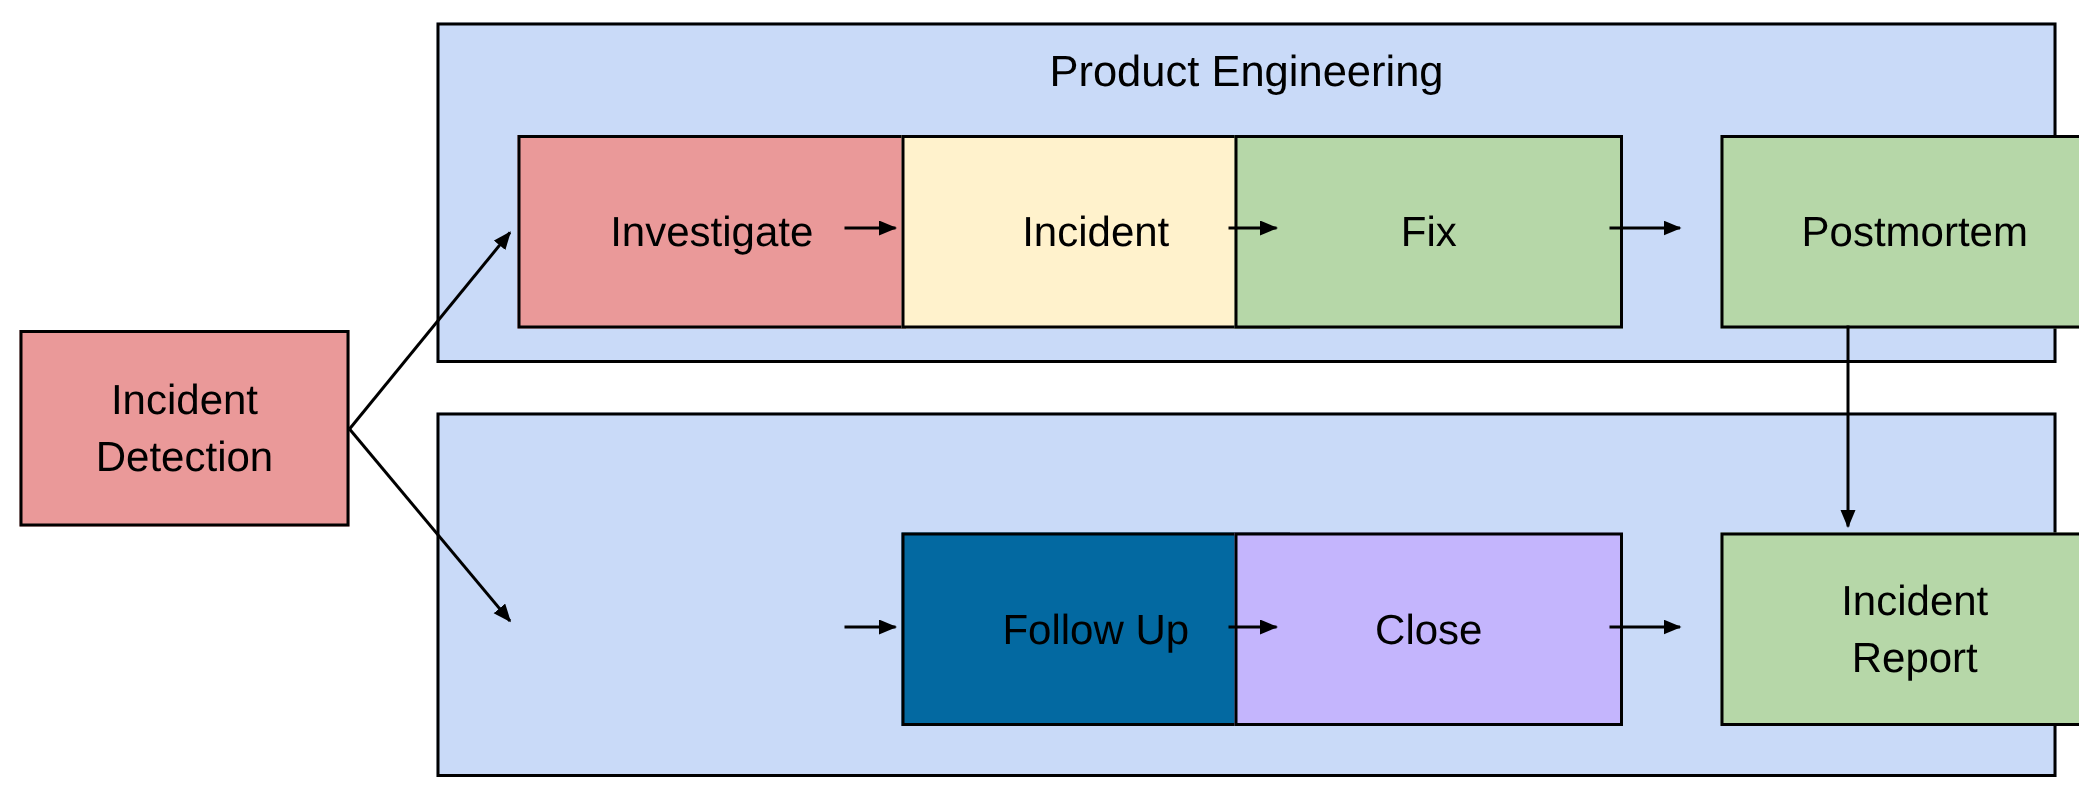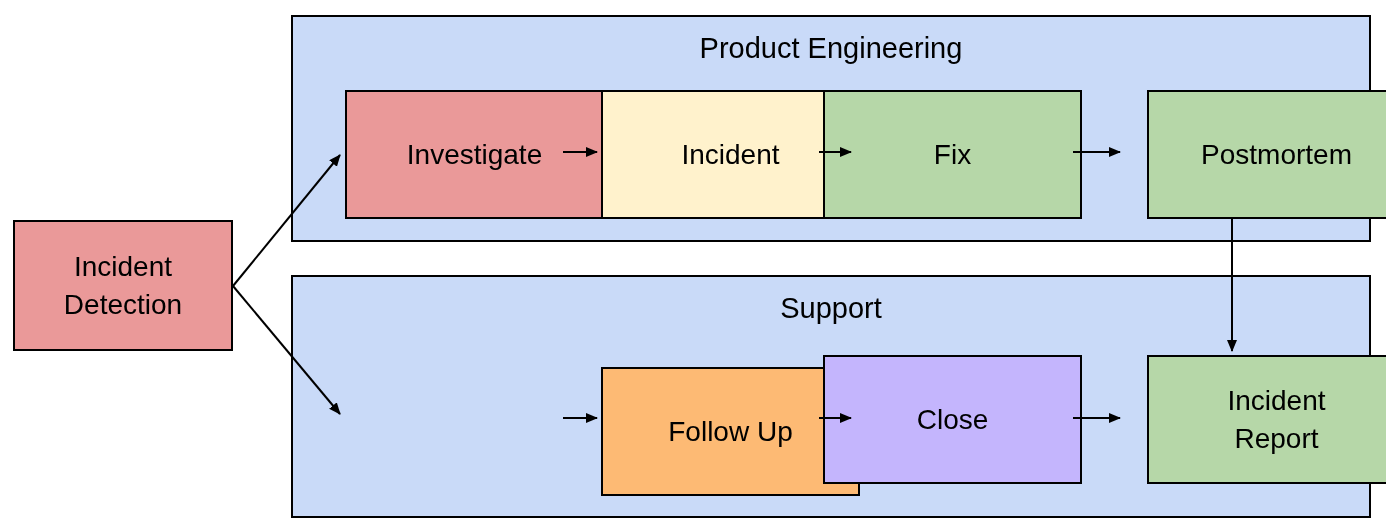"Support" div.lane-title { html: <div>Support</div> -> none }
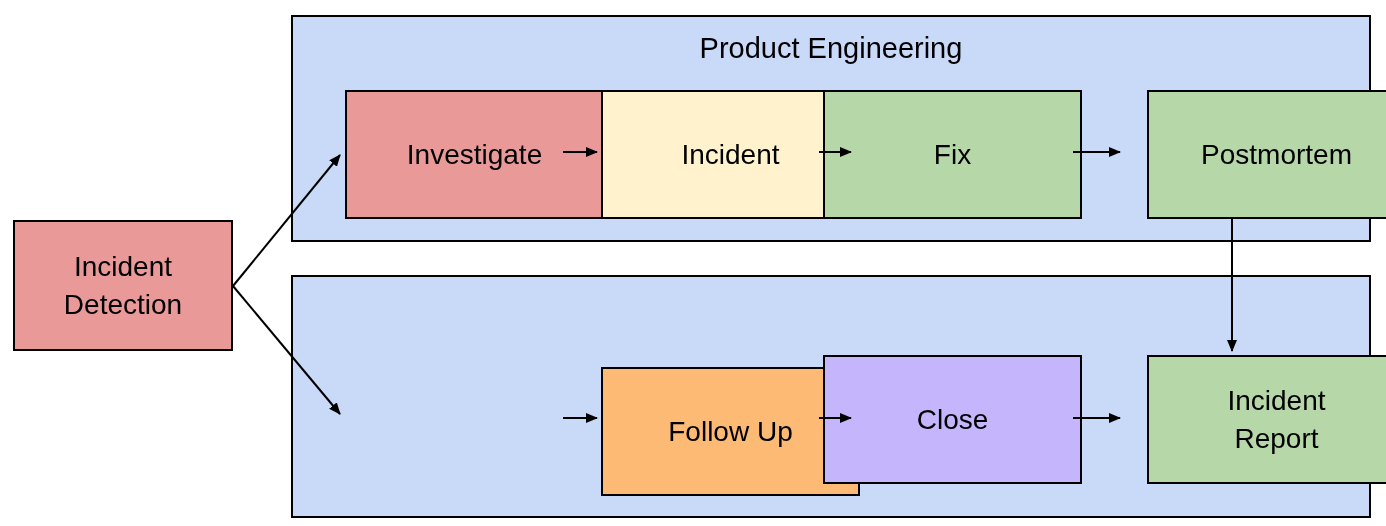"Follow Up" div.node { background: #fdba74 -> #0369a1; margin-top: 12px -> none }
